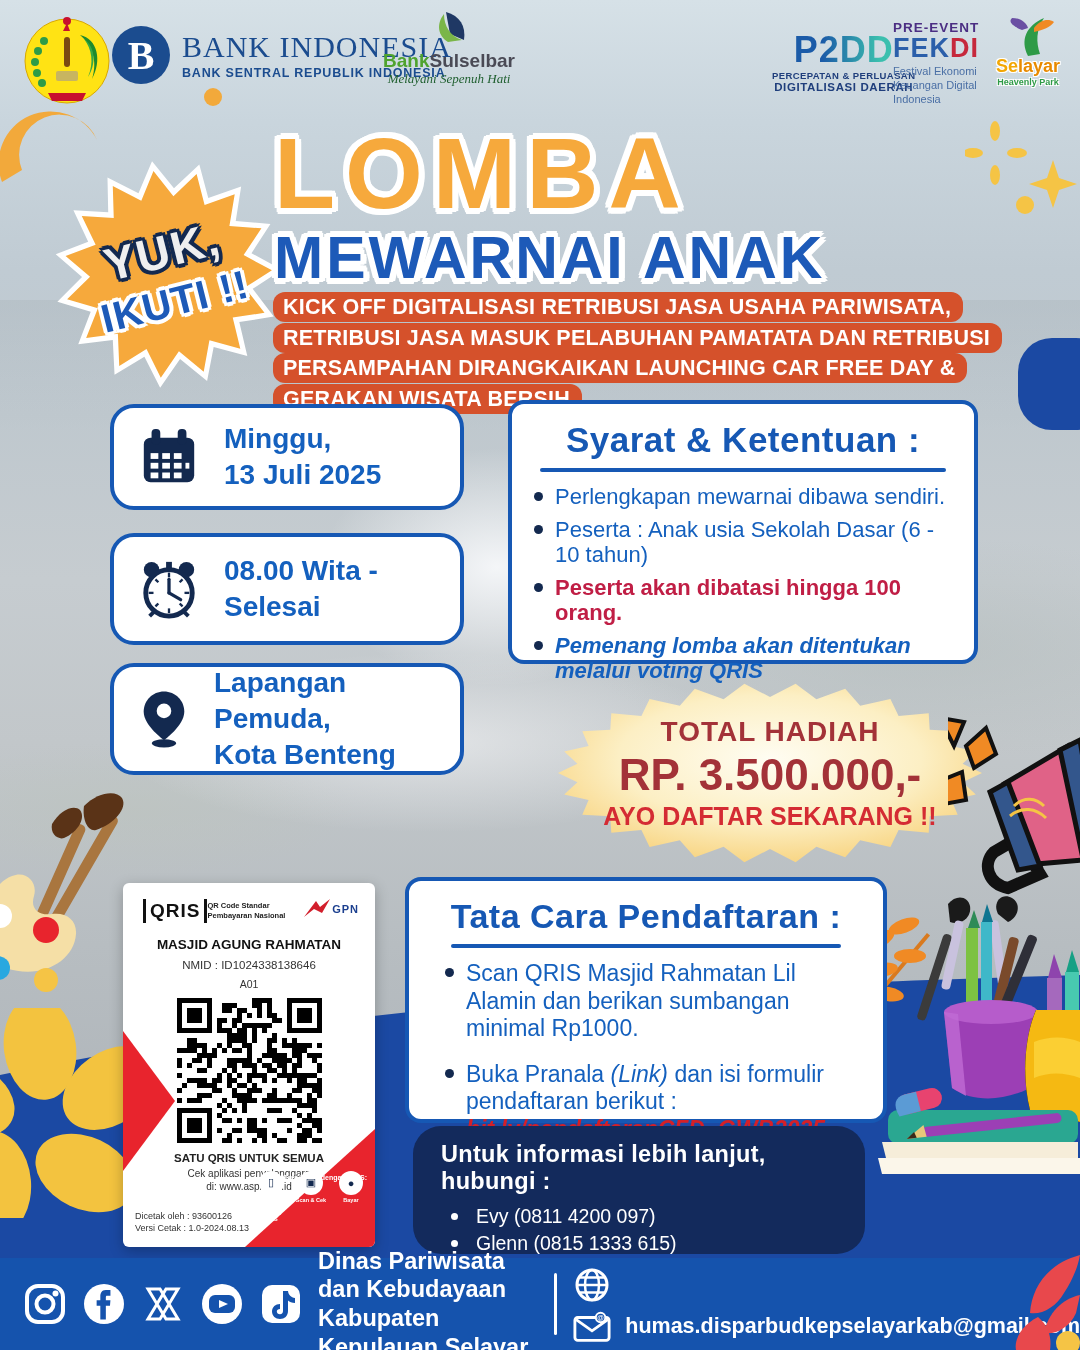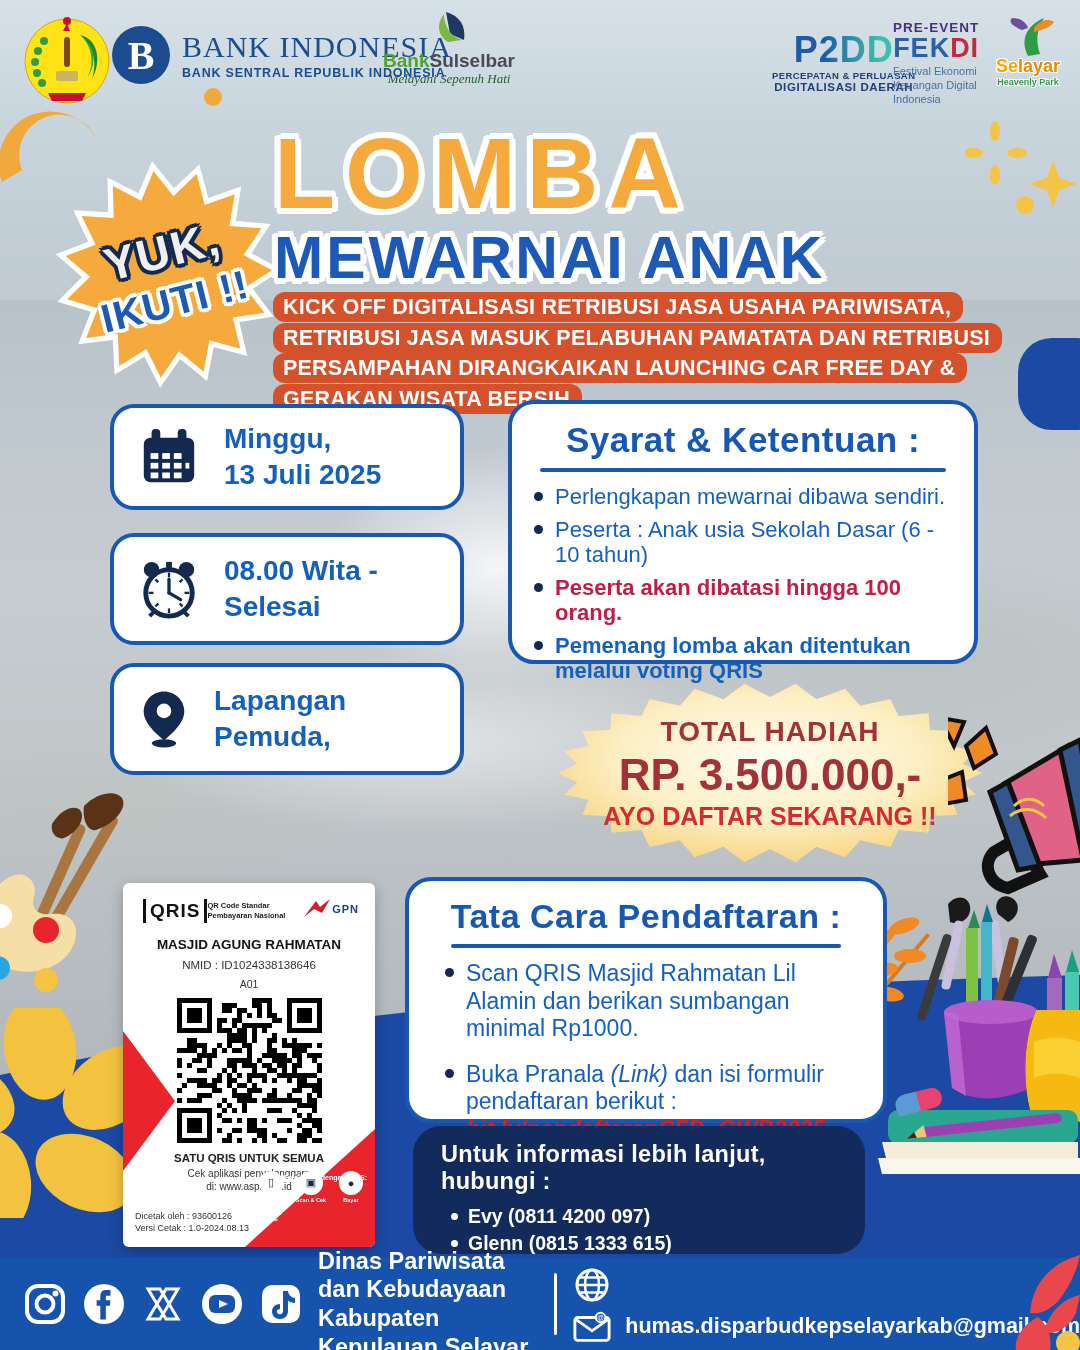"FEKDI" .fekdi-name { text-align: center -> none }
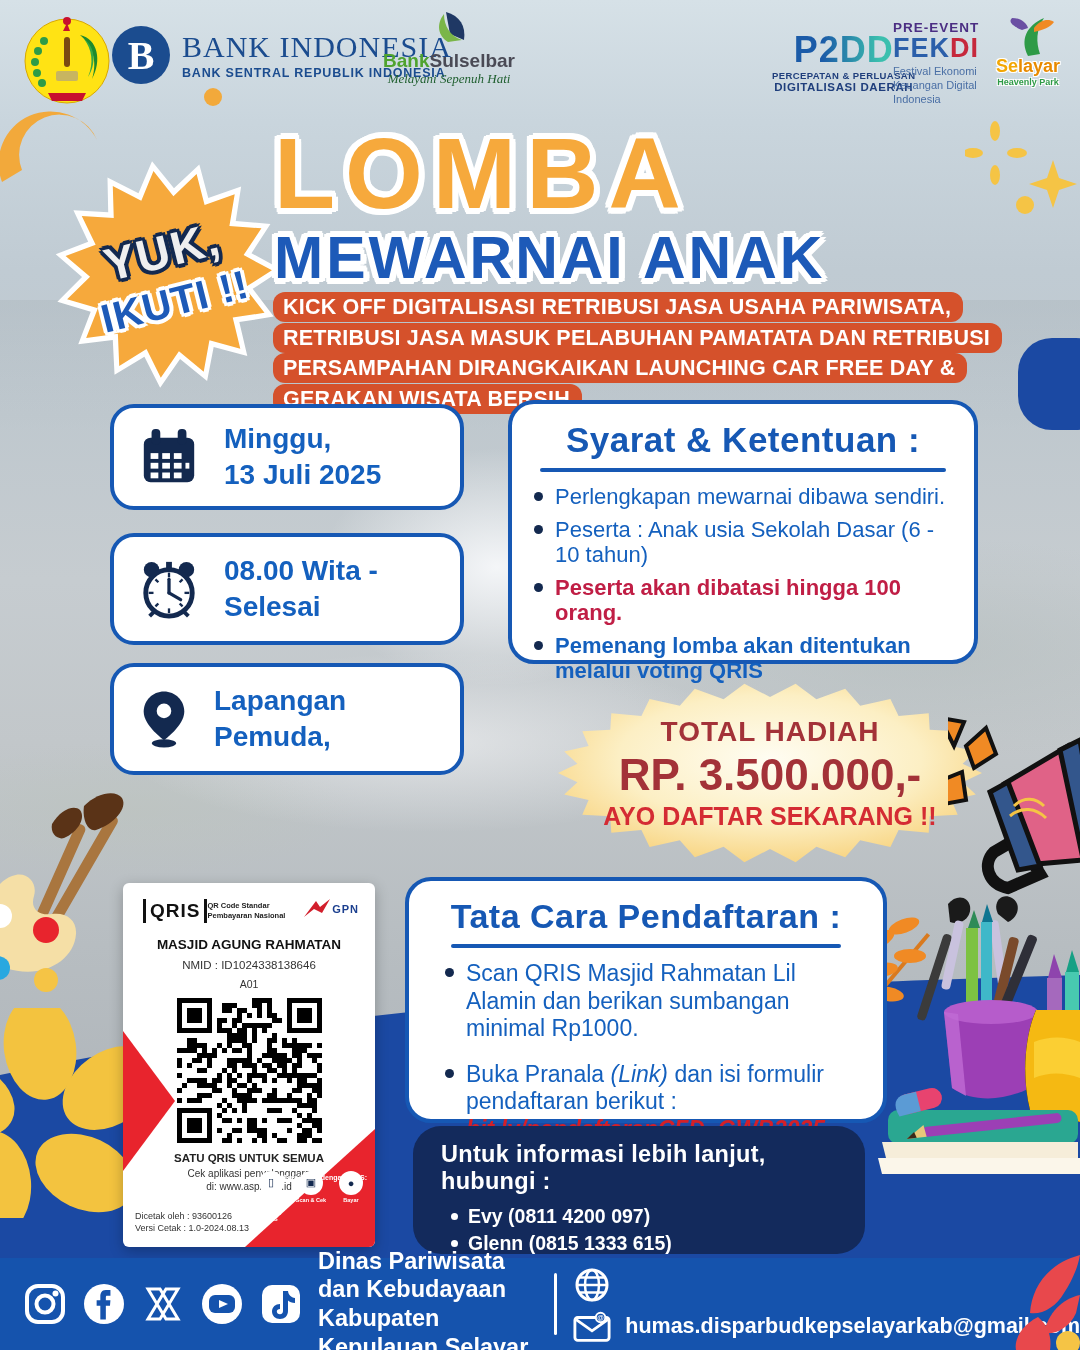"Syarat & Ketentuan :" .panel { border-radius: 26px -> 16px }
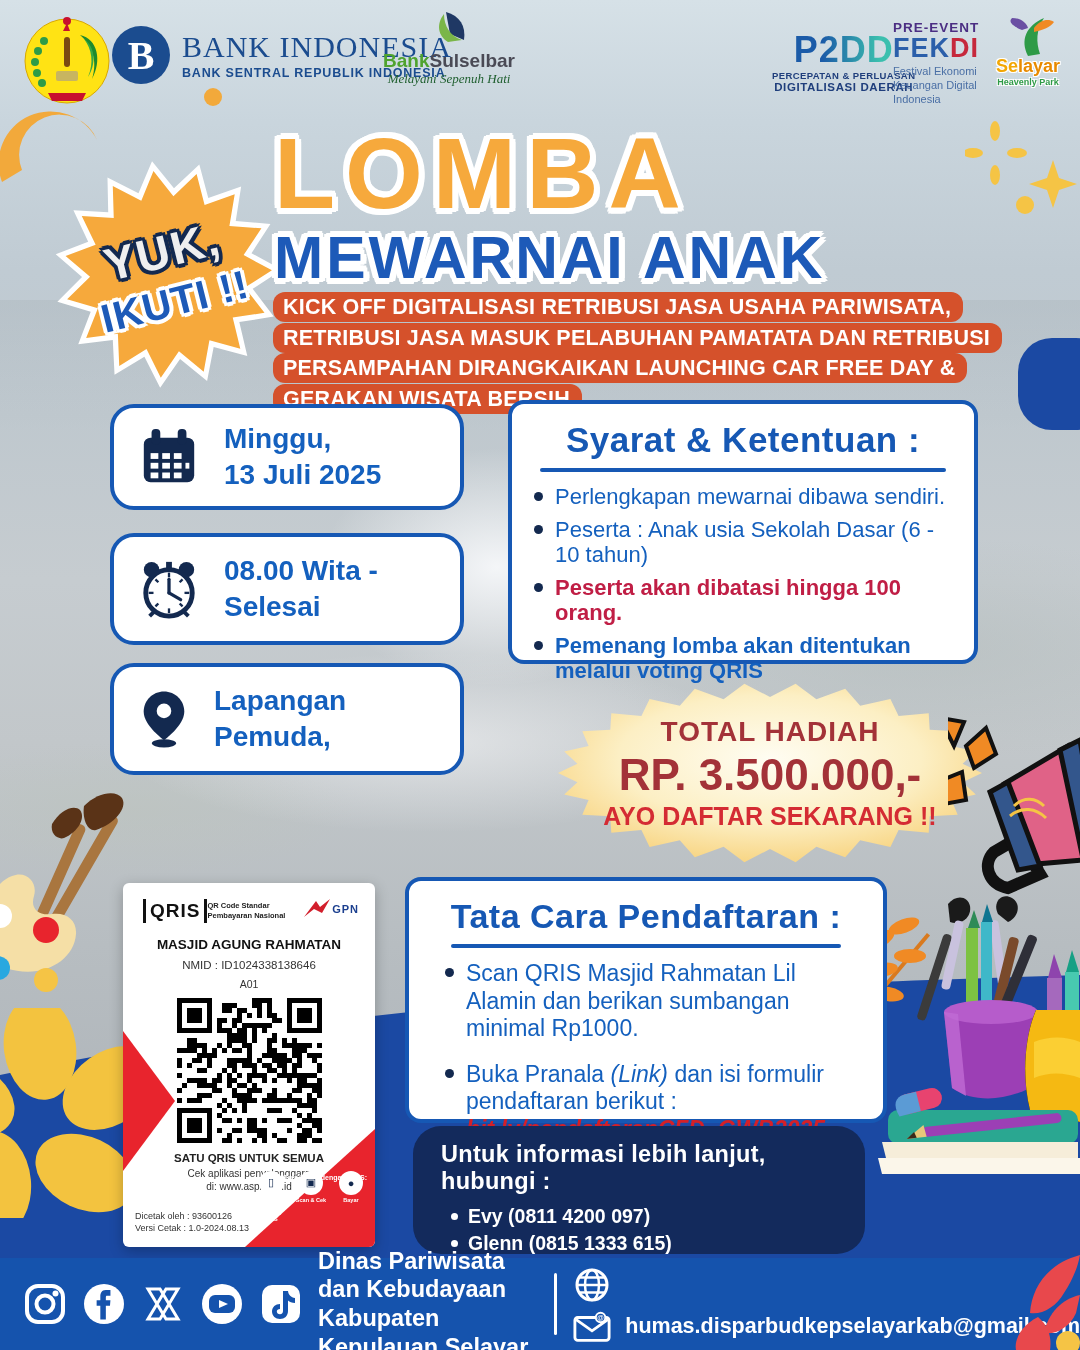"Pemenang lomba akan ditentukan melalui" .blist .bold { font-style: none -> italic }
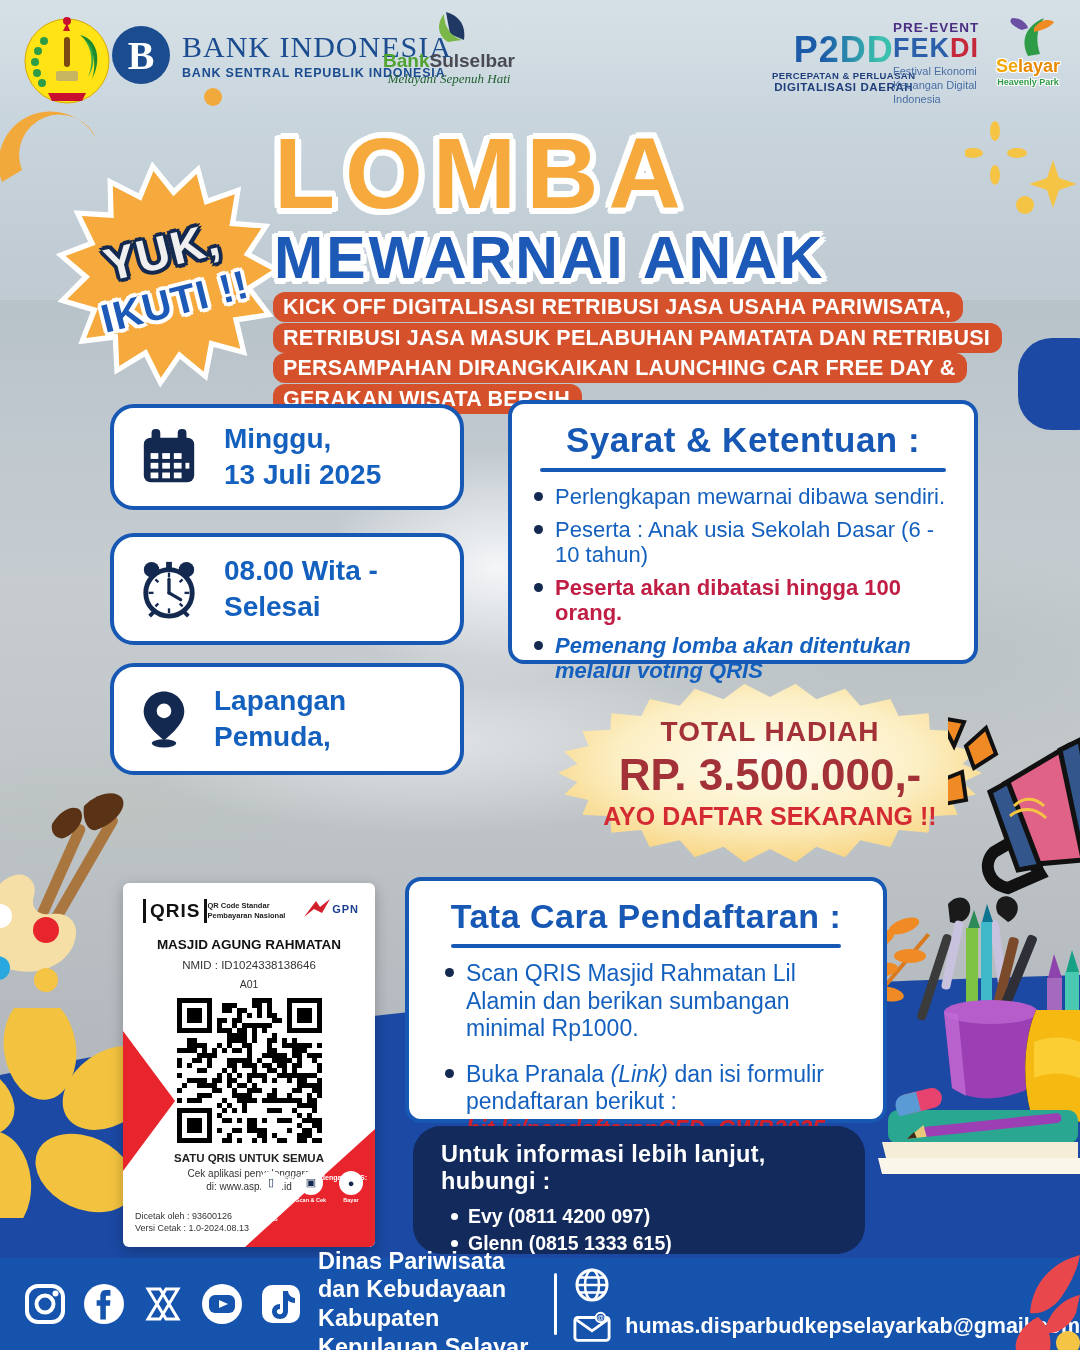"Kota Benteng" div { html: none -> <div>Kota Benteng</div> }
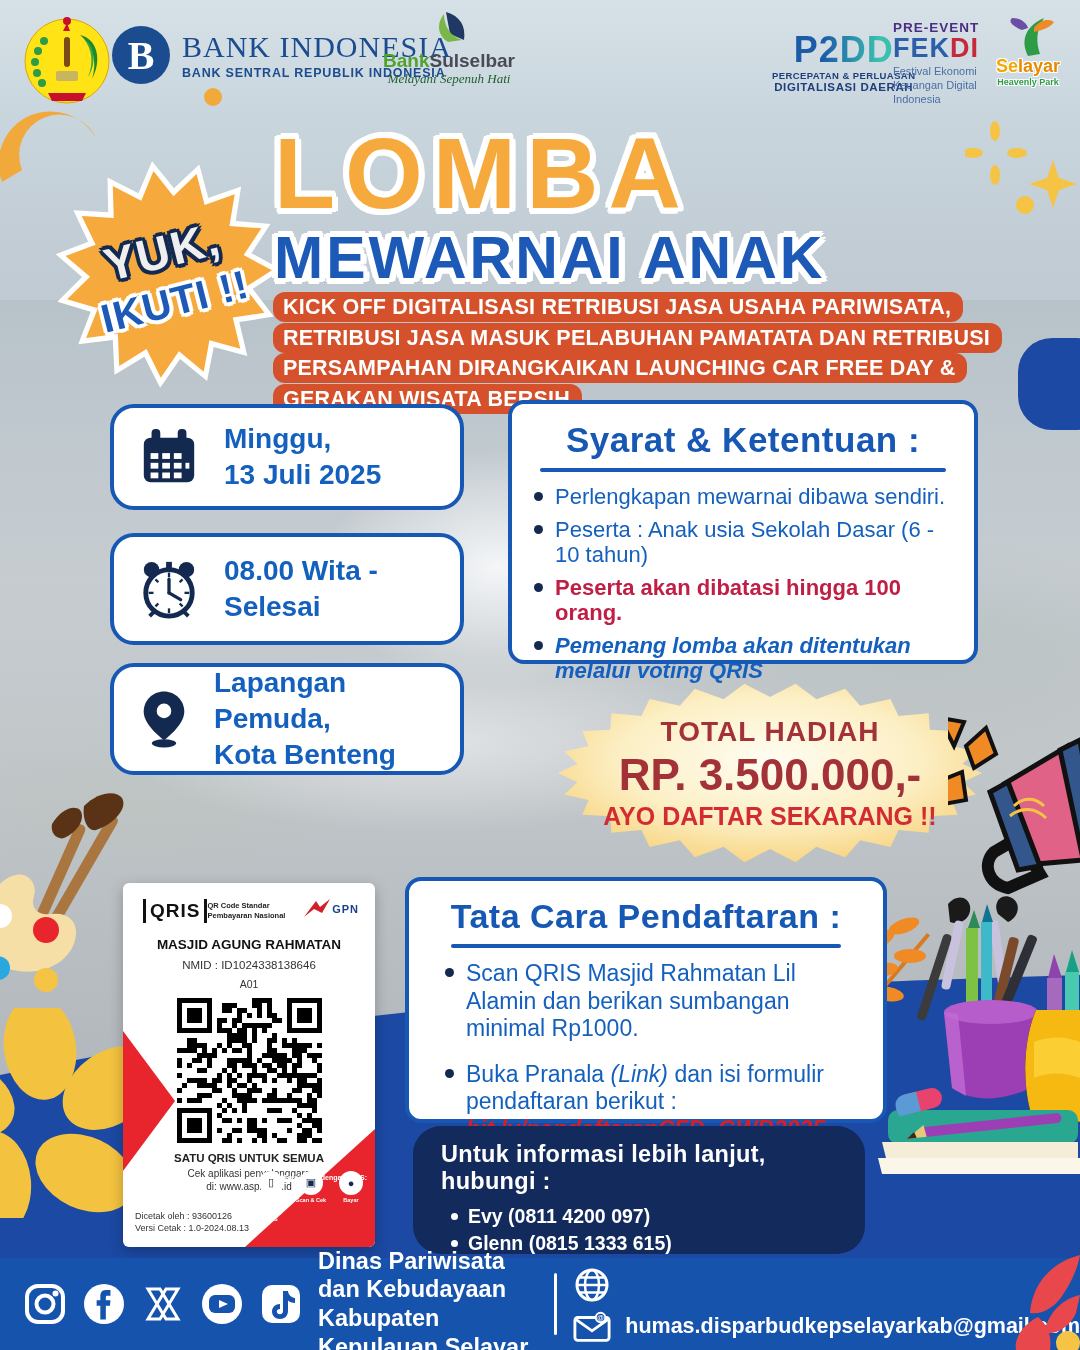"Evy (0811 4200 097)" .contact li { font-weight: bold -> normal; gap: 10px -> 18px }
